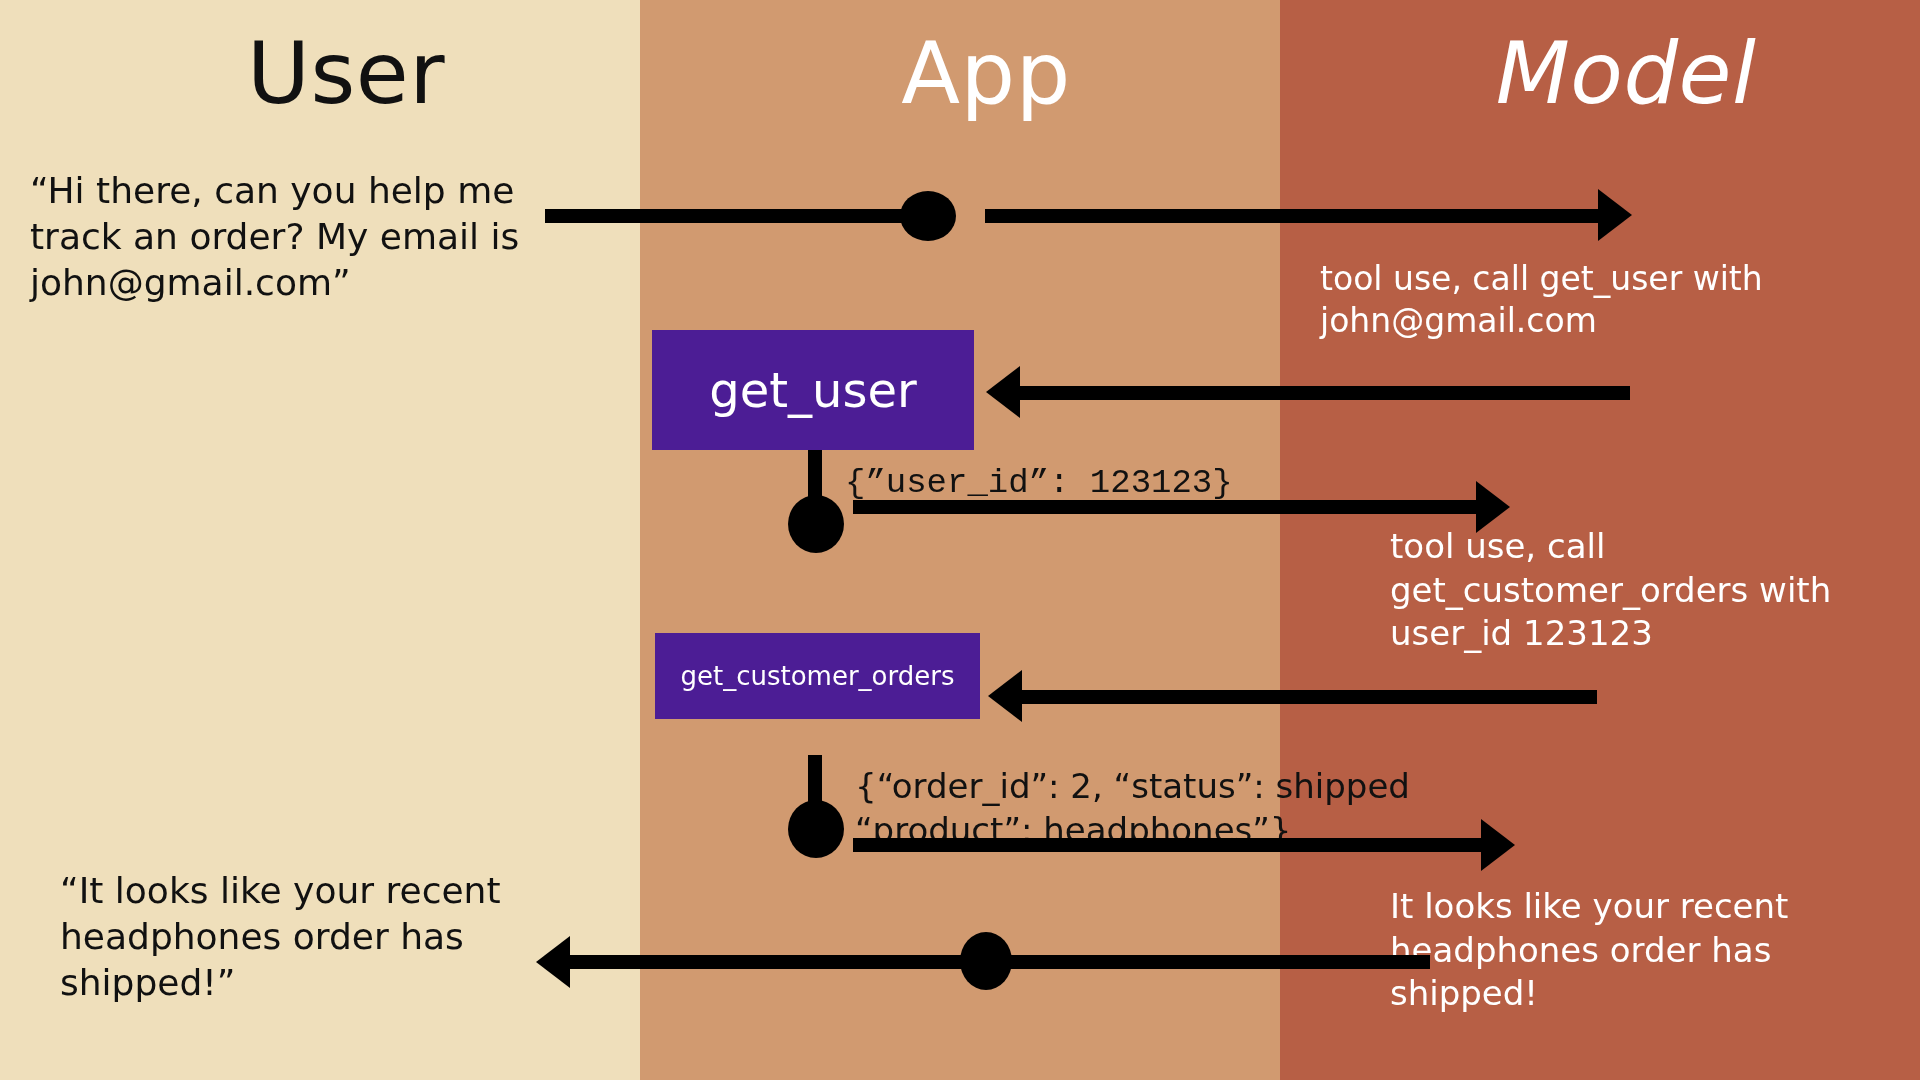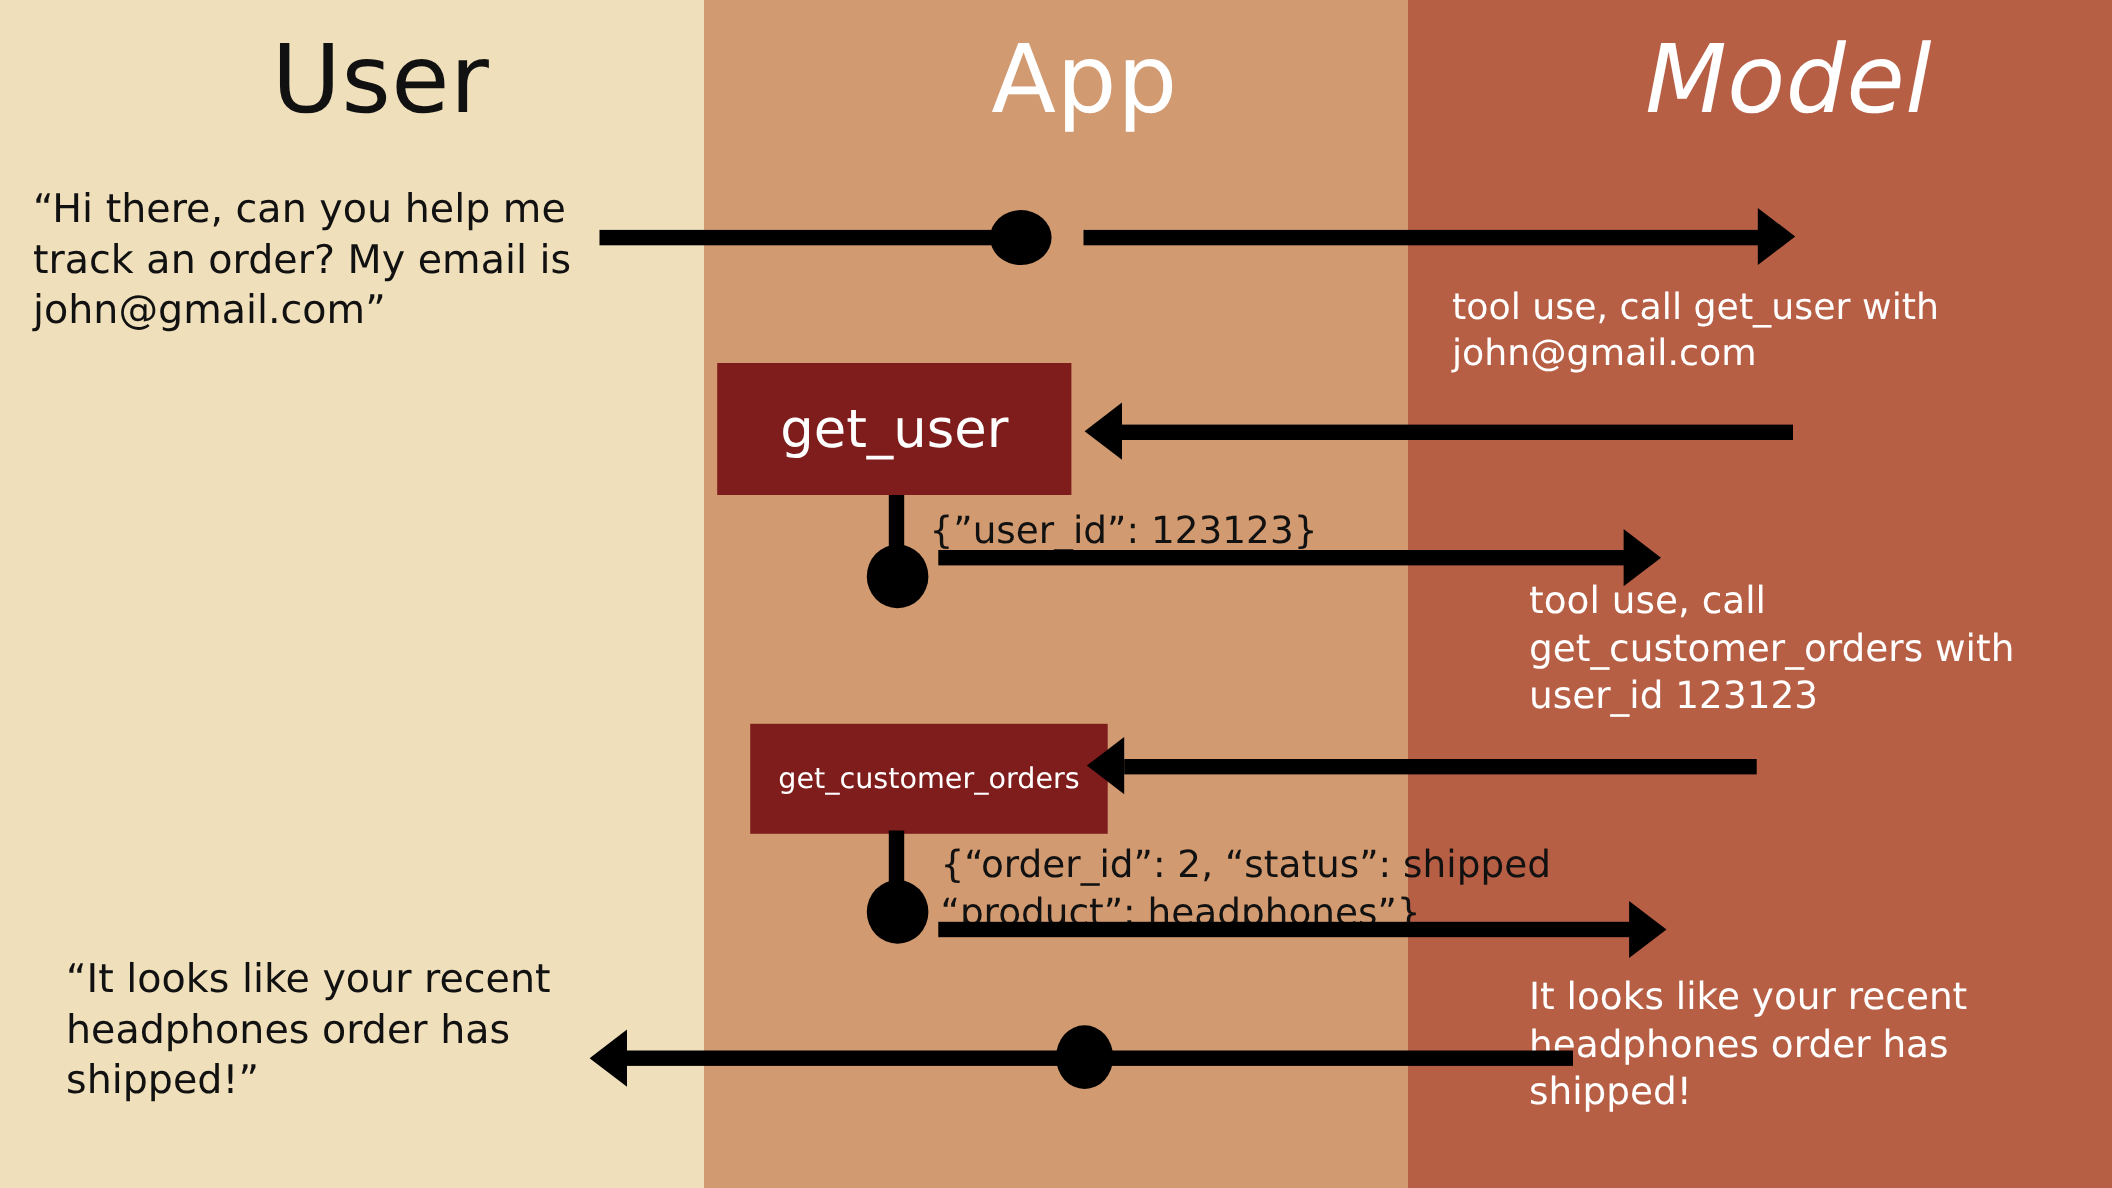"get_user" .tool-box { background: #7f1d1d -> #4c1d95 }
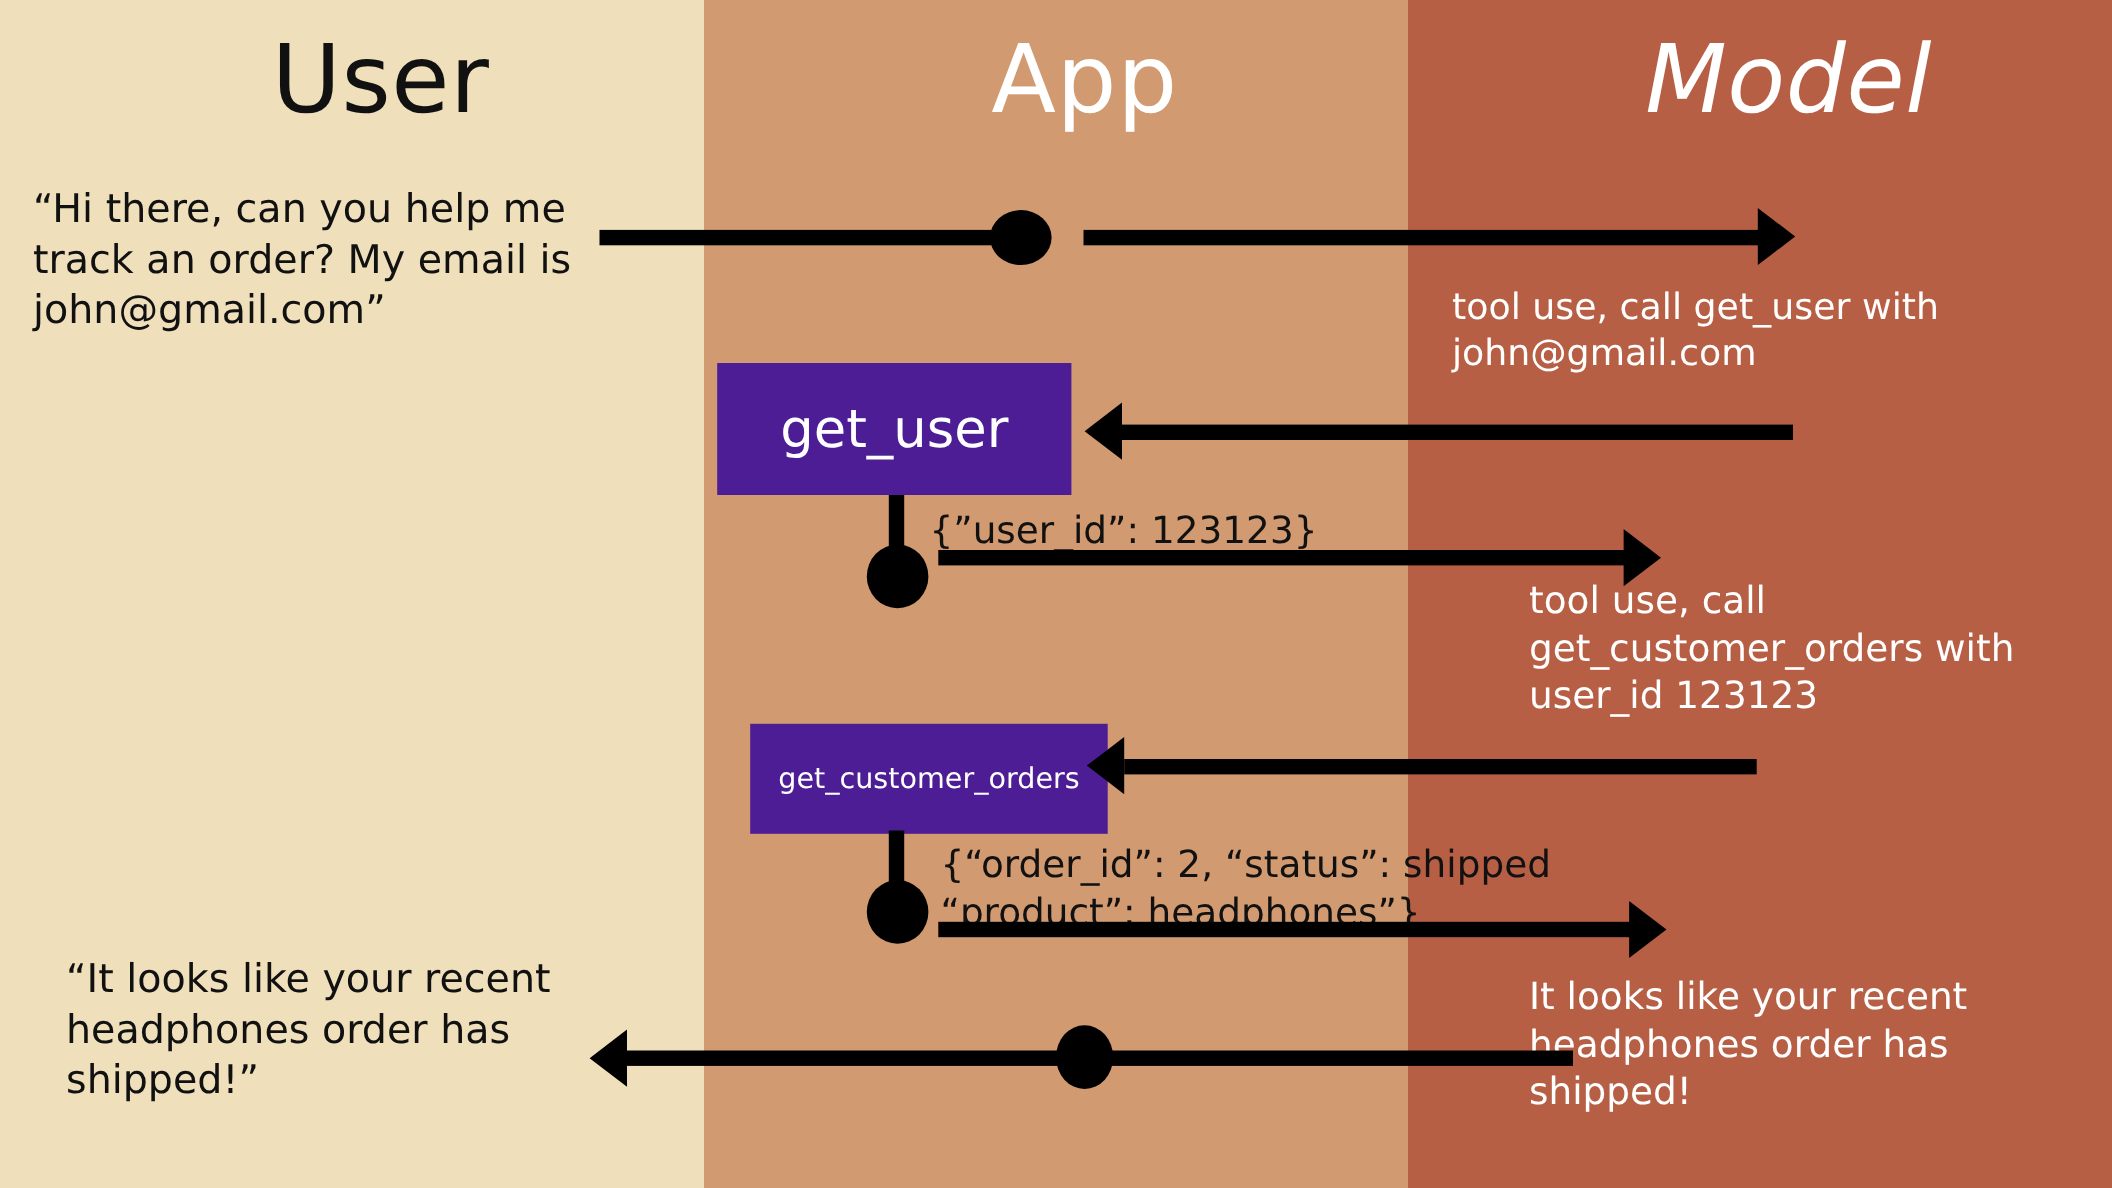"{”user_id”: 123123}" div.msg { font-family: none -> Liberation Mono, monospace }
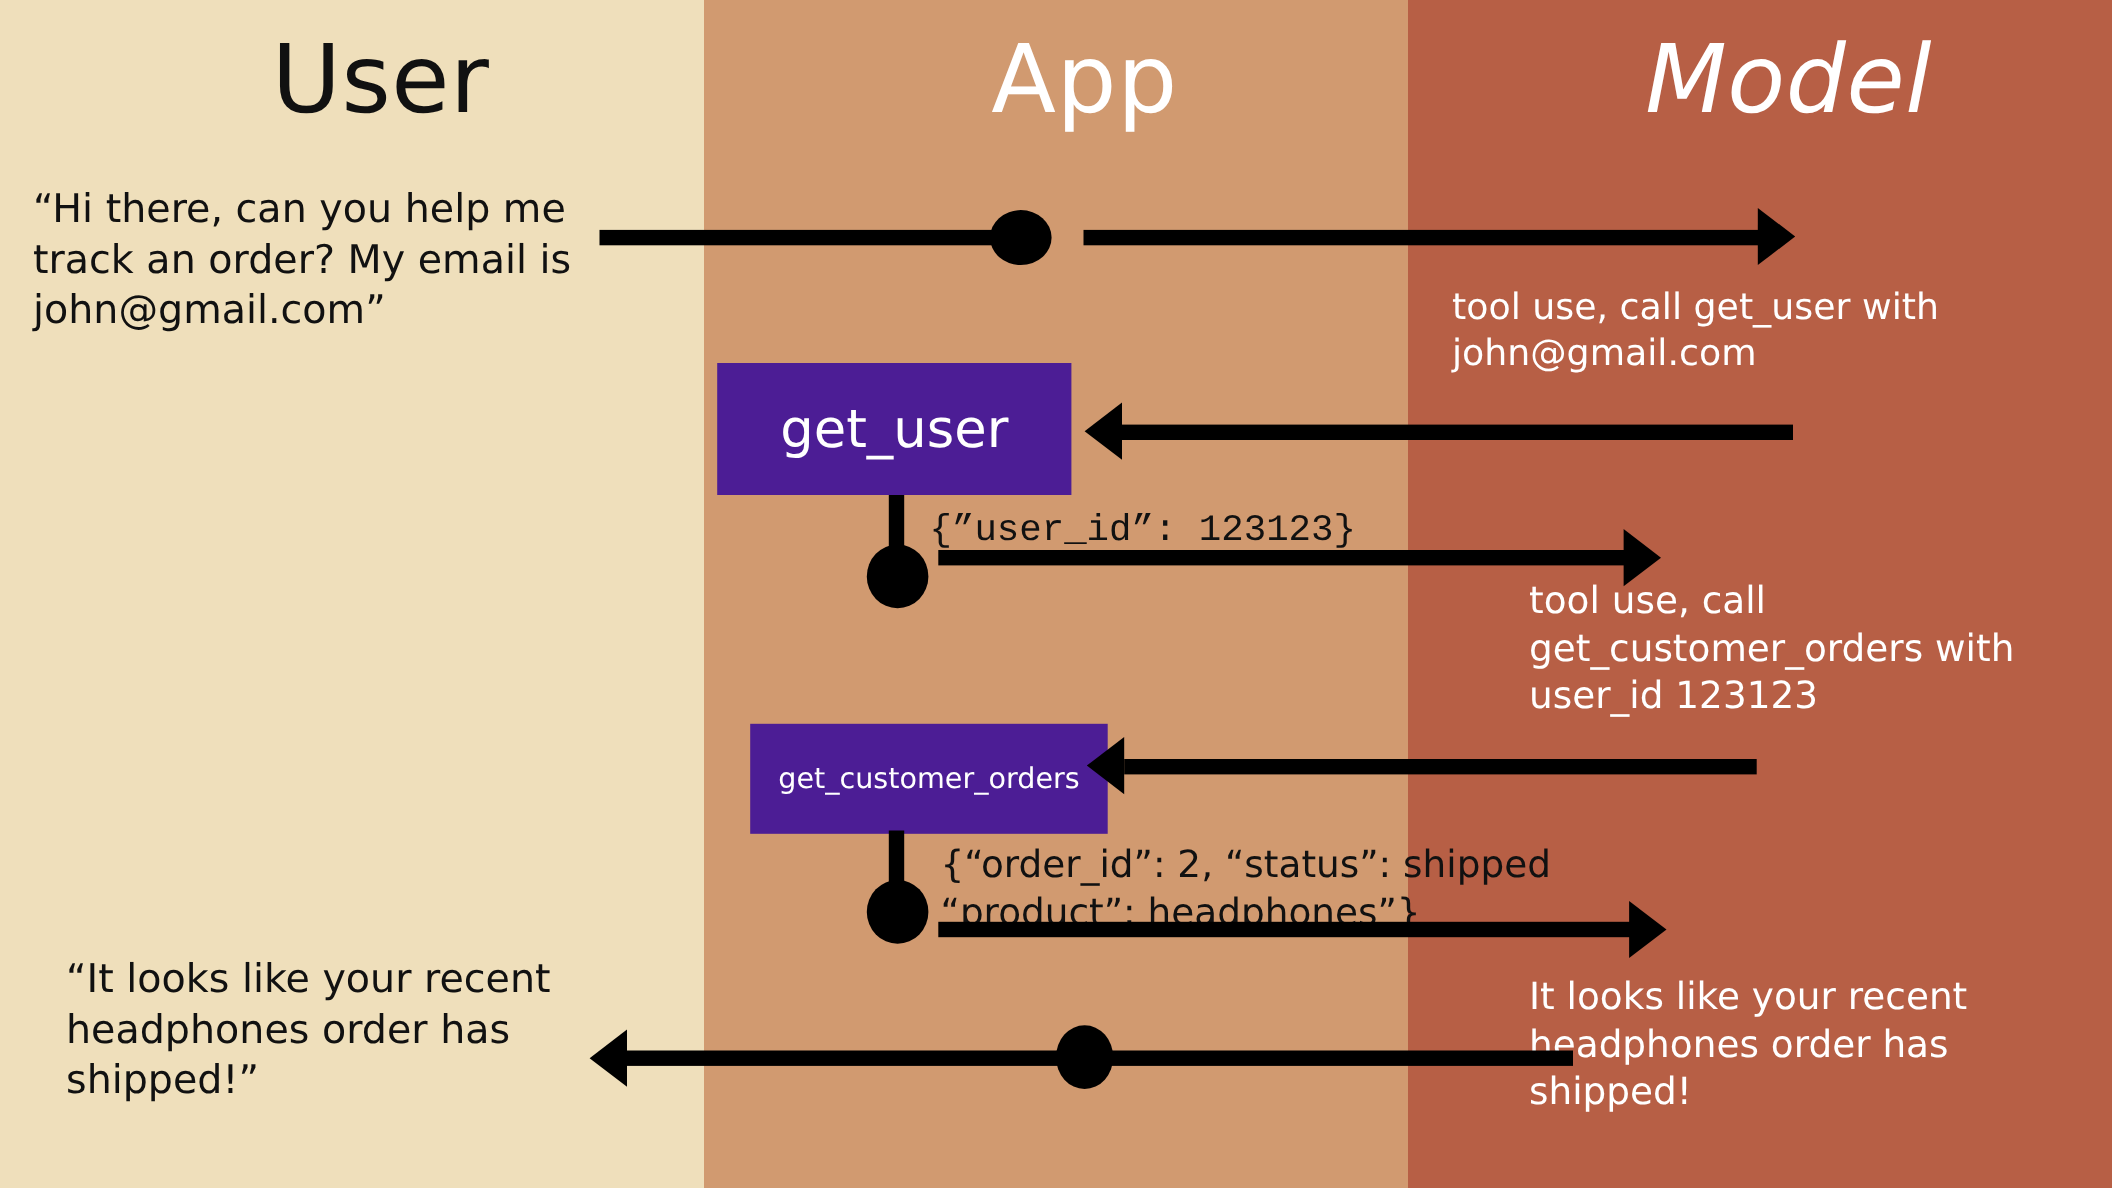"get_customer_orders" div.tool-box { height: 100px -> 86px; margin-left: 27px -> none; top: 658px -> 633px }
